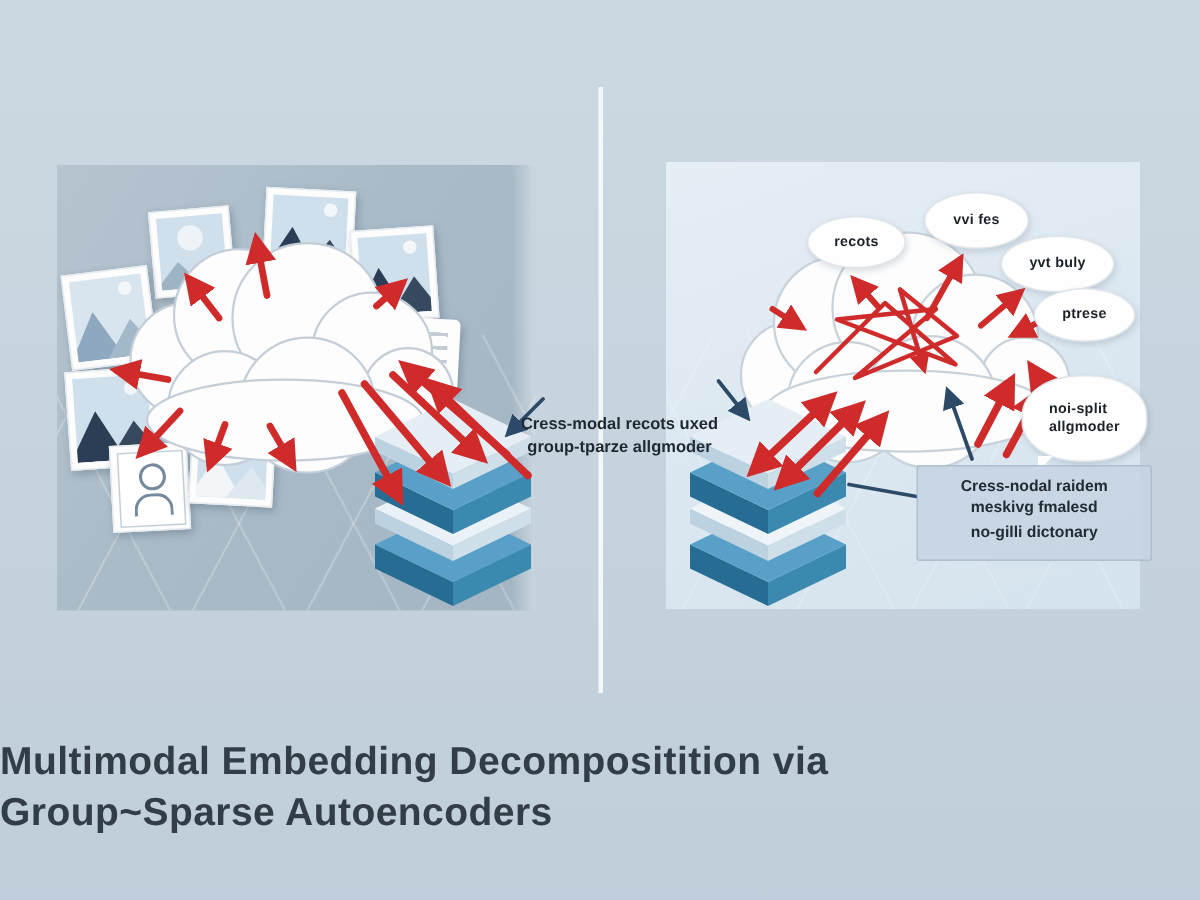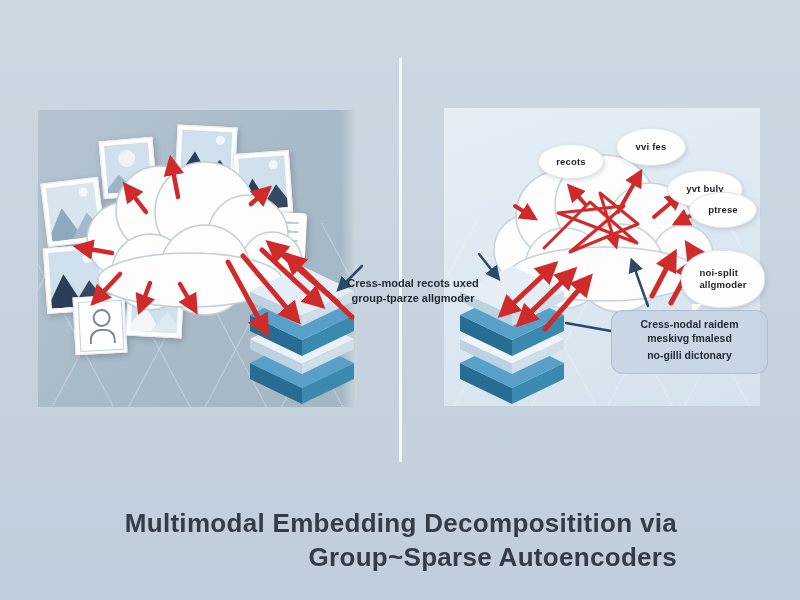"yvt buly" .b4 { top: 170px -> 157px }
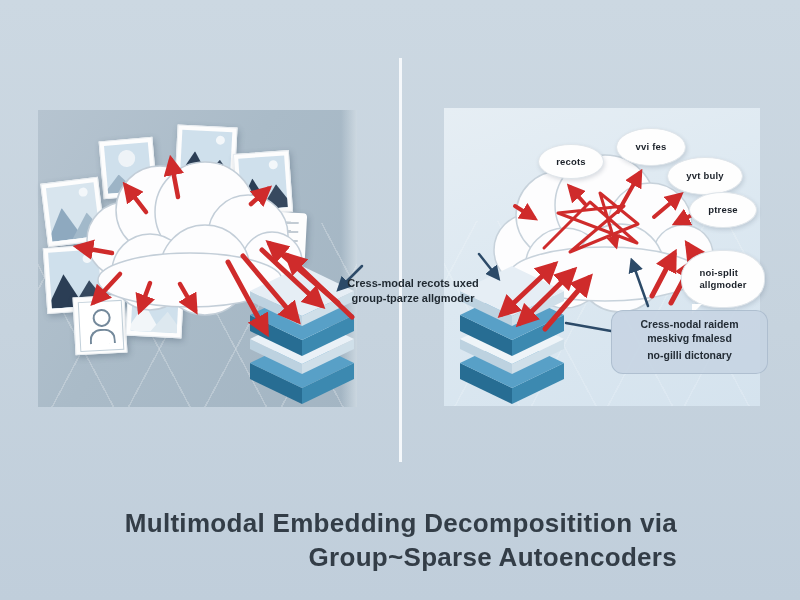"Cress-nodal raidem" .anno-box { border-radius: 12px -> 2px }
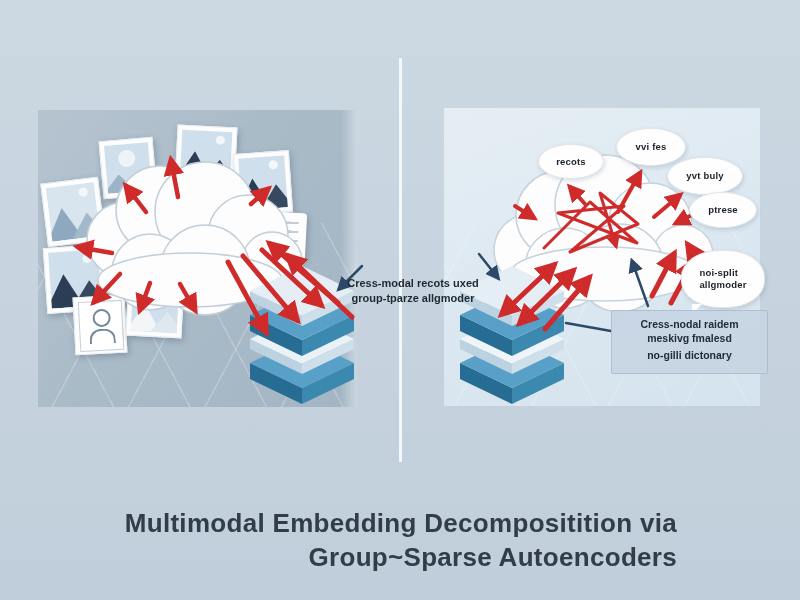"Multimodal Embedding Decompositition via" .title-line { margin-top: 16px -> none; text-align: right -> left }
